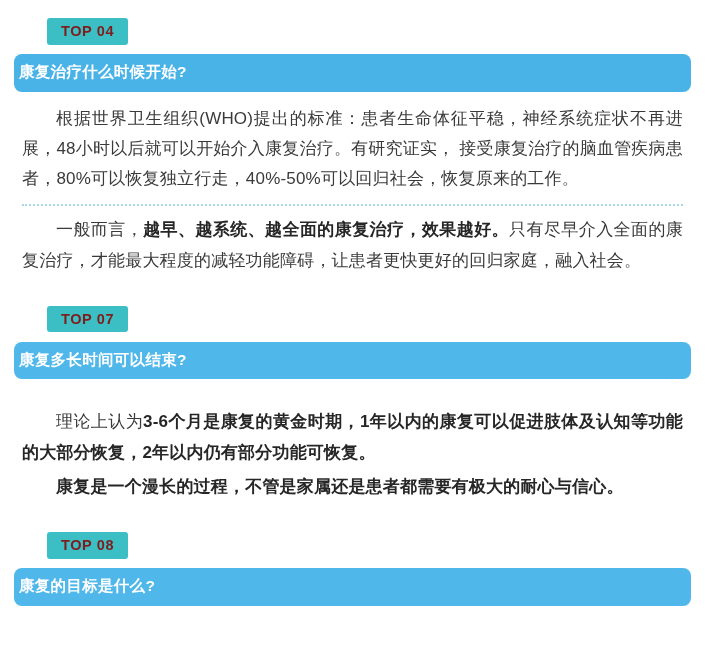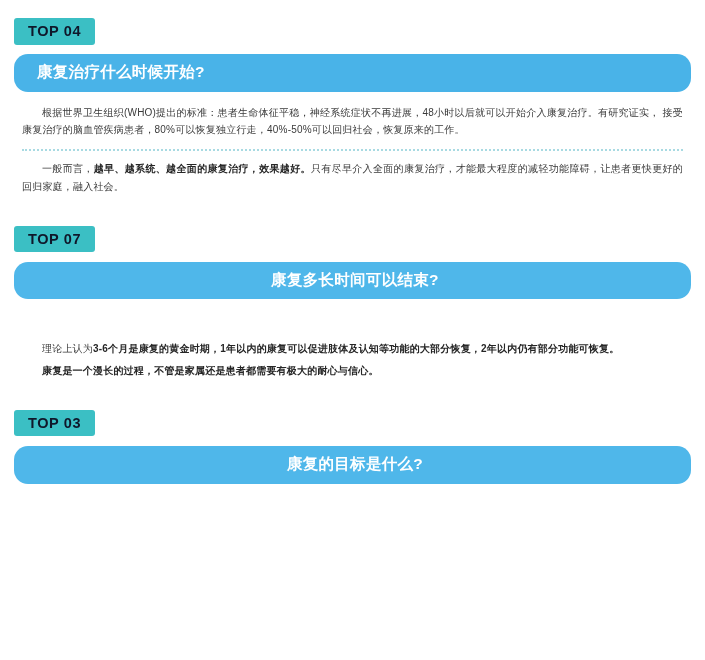"TOP 04" .top-badge { color: #0f172a -> #7f1d1d; margin-left: none -> 33px }
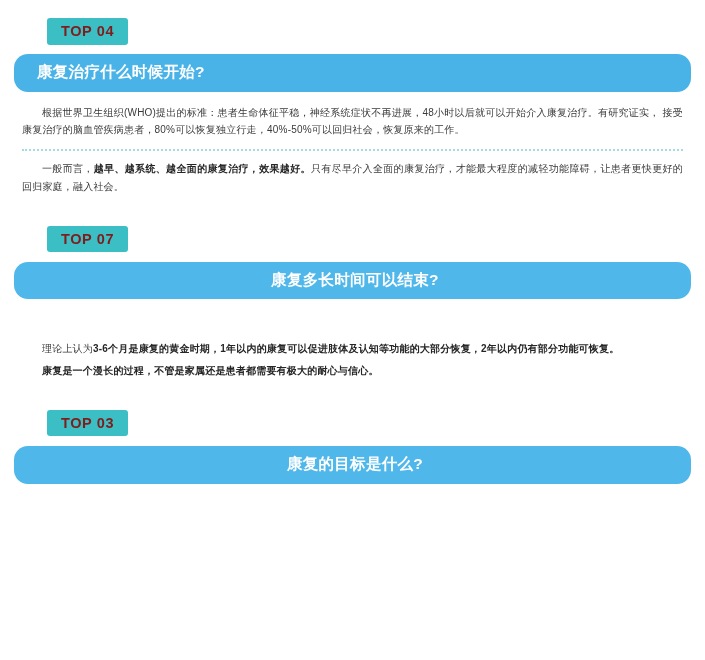"康复治疗什么时候开始?" .question-bar { border-radius: 14px -> 8px; padding: 9px 18px 10px 23px -> 9px 18px 10px 5px }
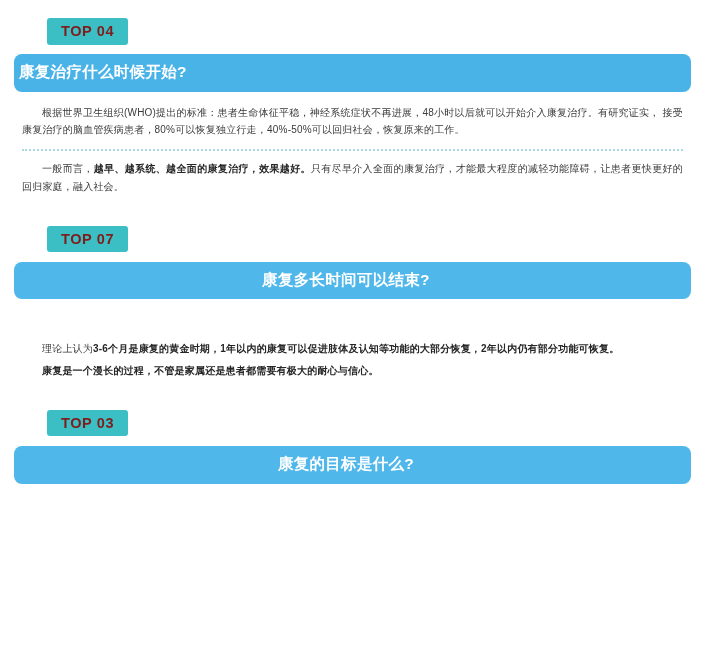"根据世界卫生组织(WHO)提出的标准：患者生命体征平稳，神经系统症状不再进展，4" p.para { font-size: 10px -> 17px }
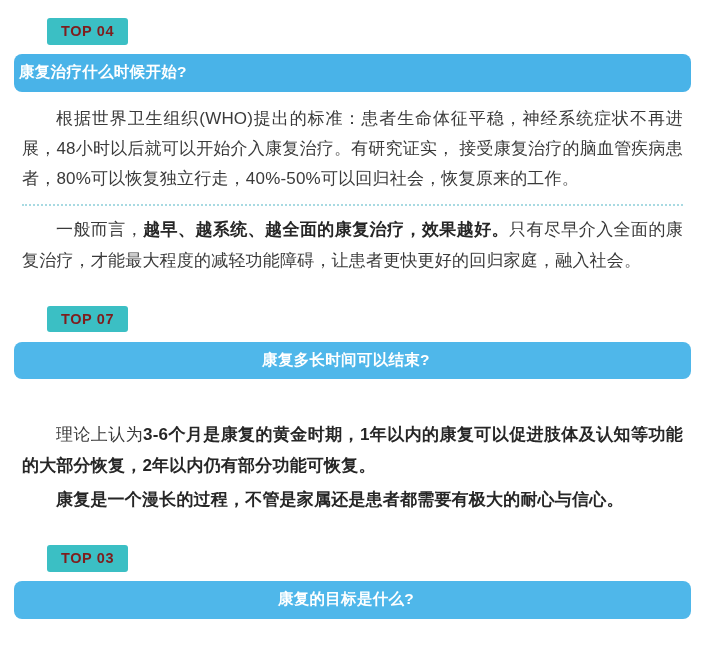"康复多长时间可以结束?" .question-bar.soft { text-align: center -> none }
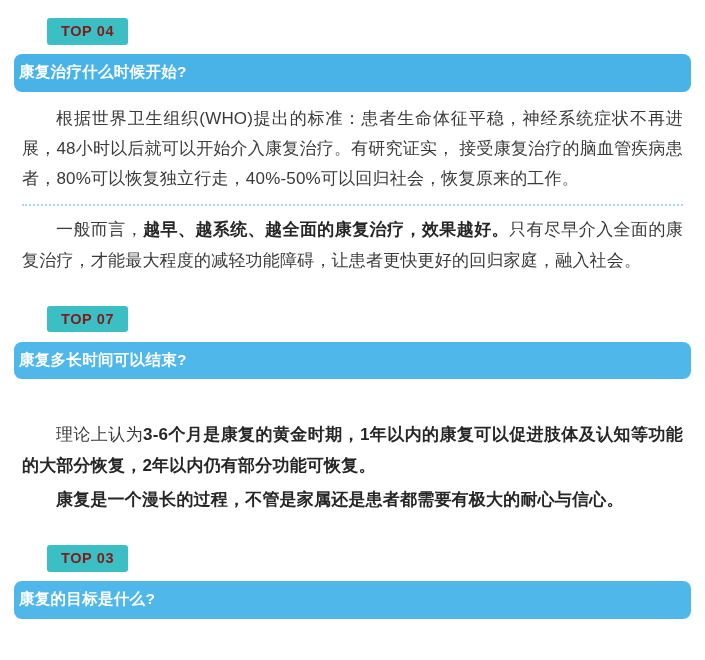"理论上认为3-6个月是康复的黄金时期，1年以内的康复可以促进肢体及认知等功能的大" div.body-block { margin-top: 32px -> none; padding-top: 9px -> 28px }
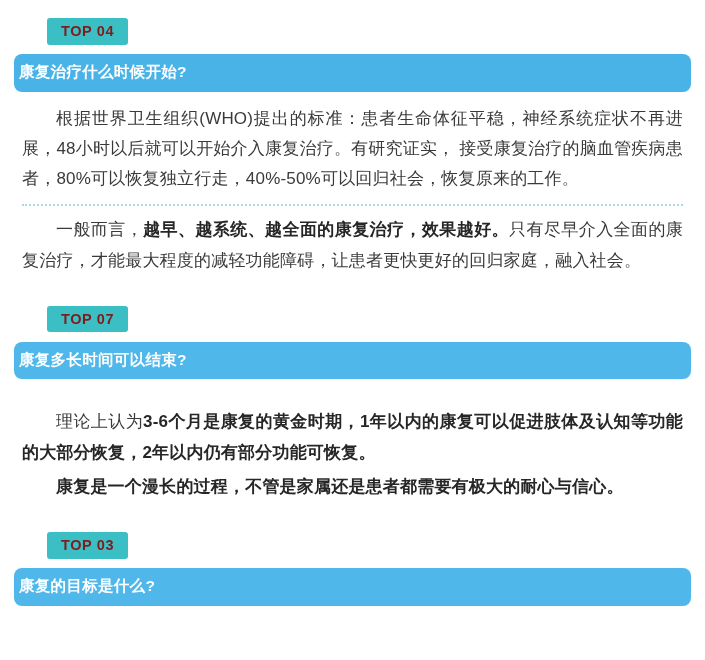"TOP 03" span.top-badge { text: 03 -> 08 }
